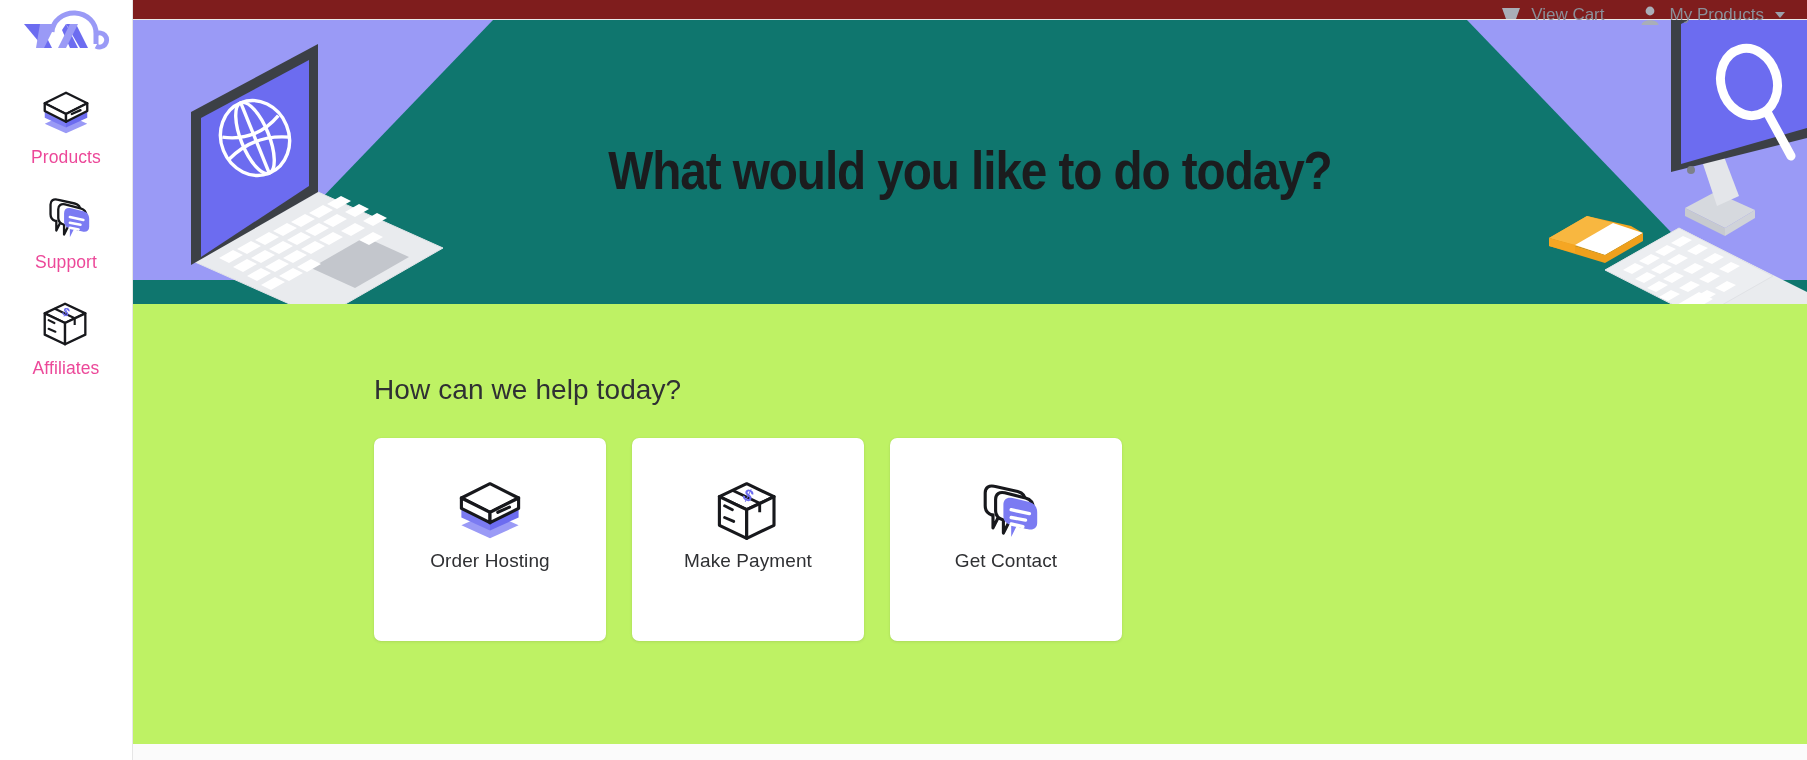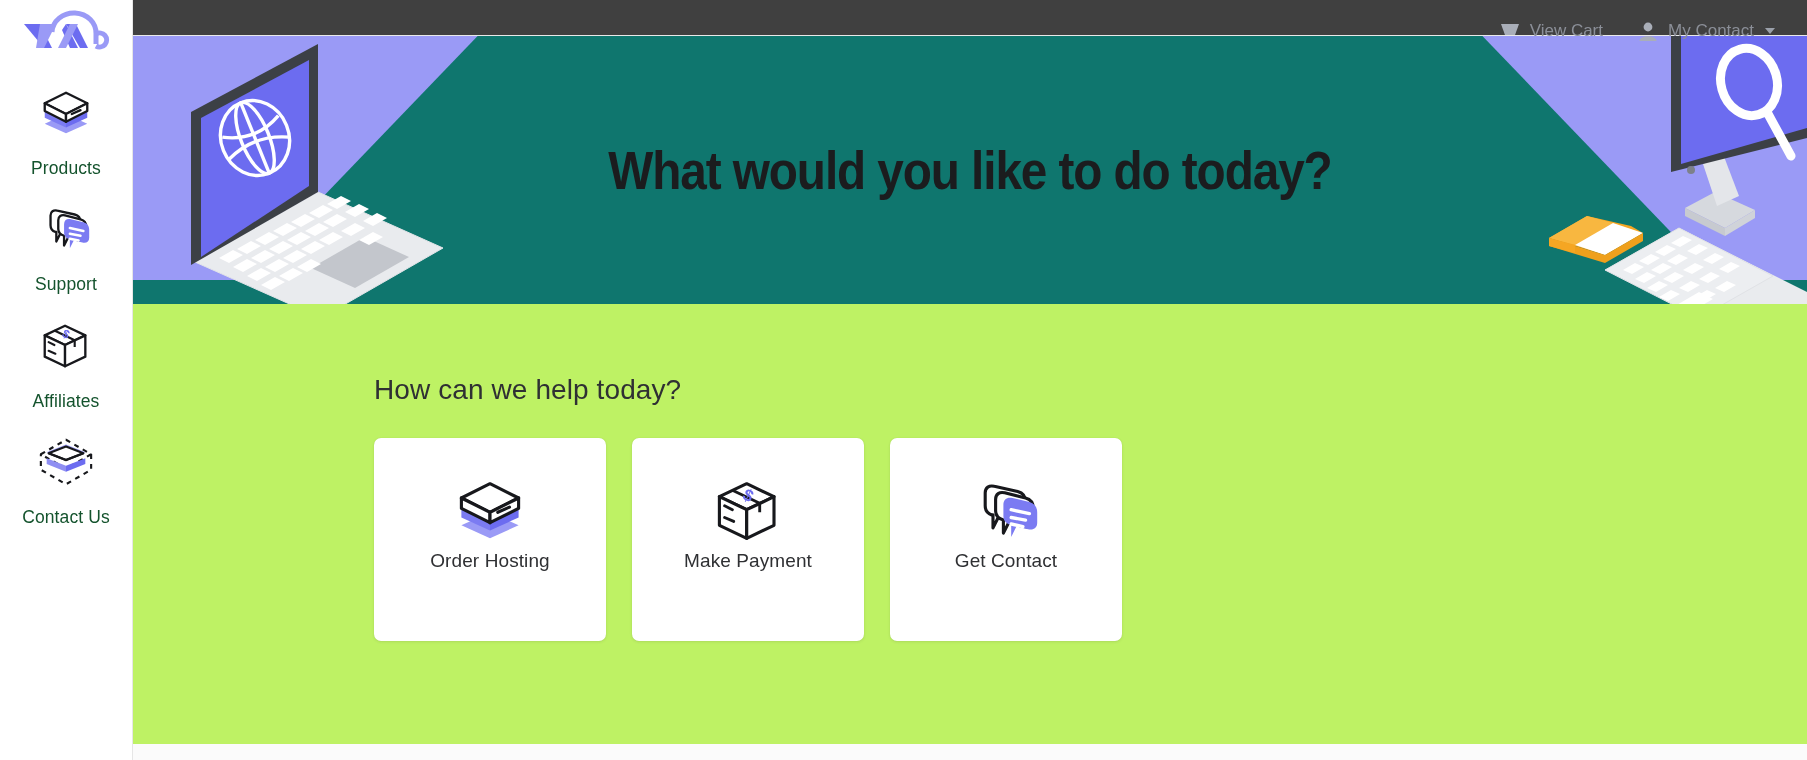"View Cart" #topbar { background: #404040 -> #7f1d1d; height: 36px -> 20px; padding-right: 32px -> 22px }
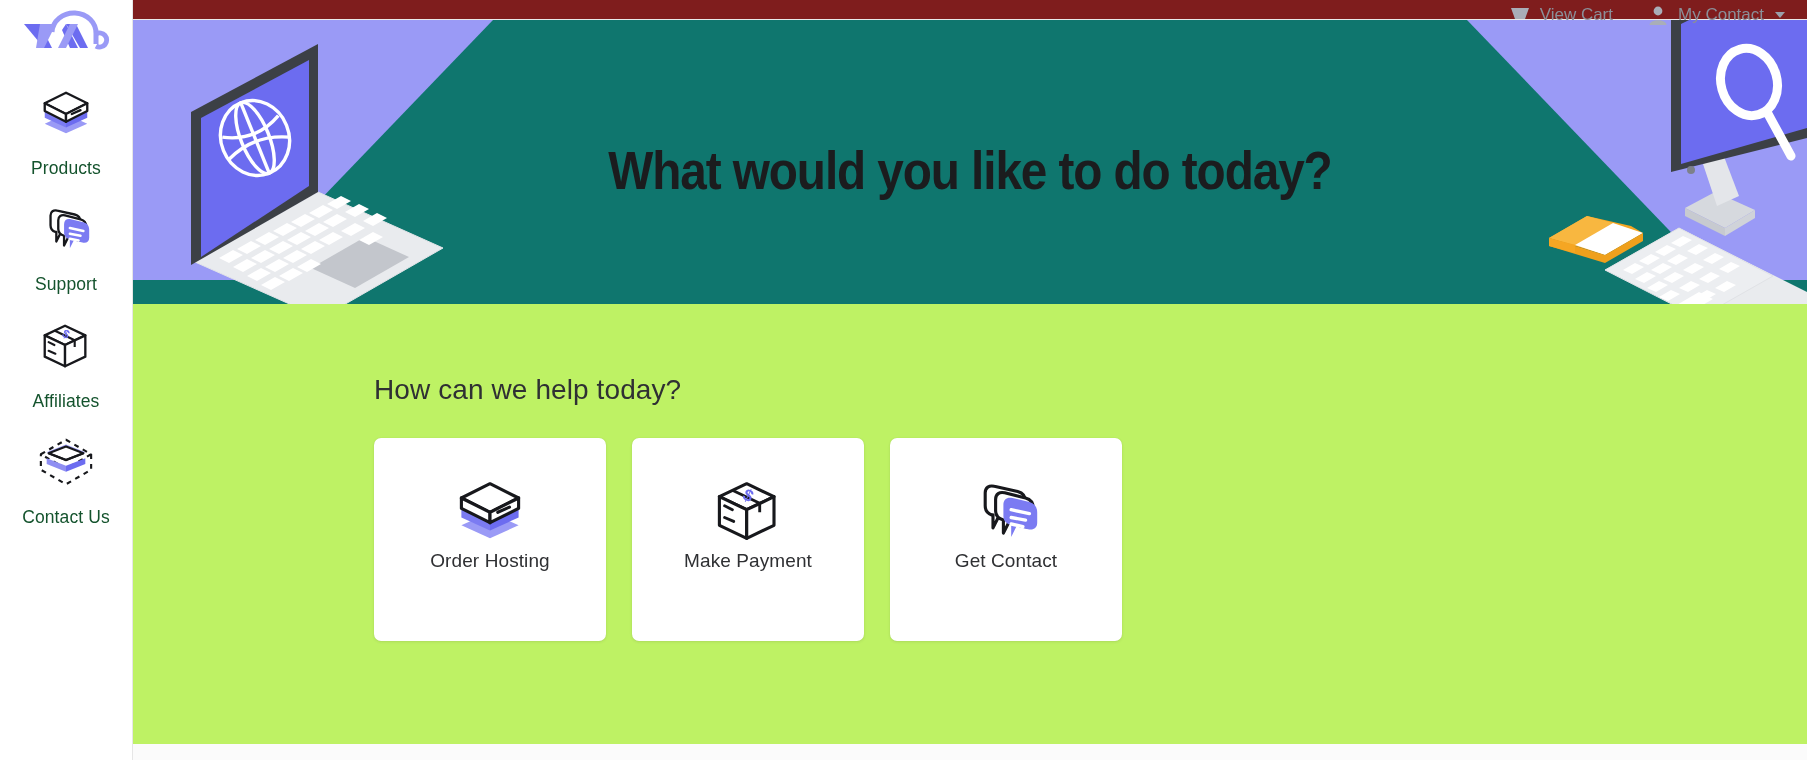"My Contact" span { text: Contact -> Products }
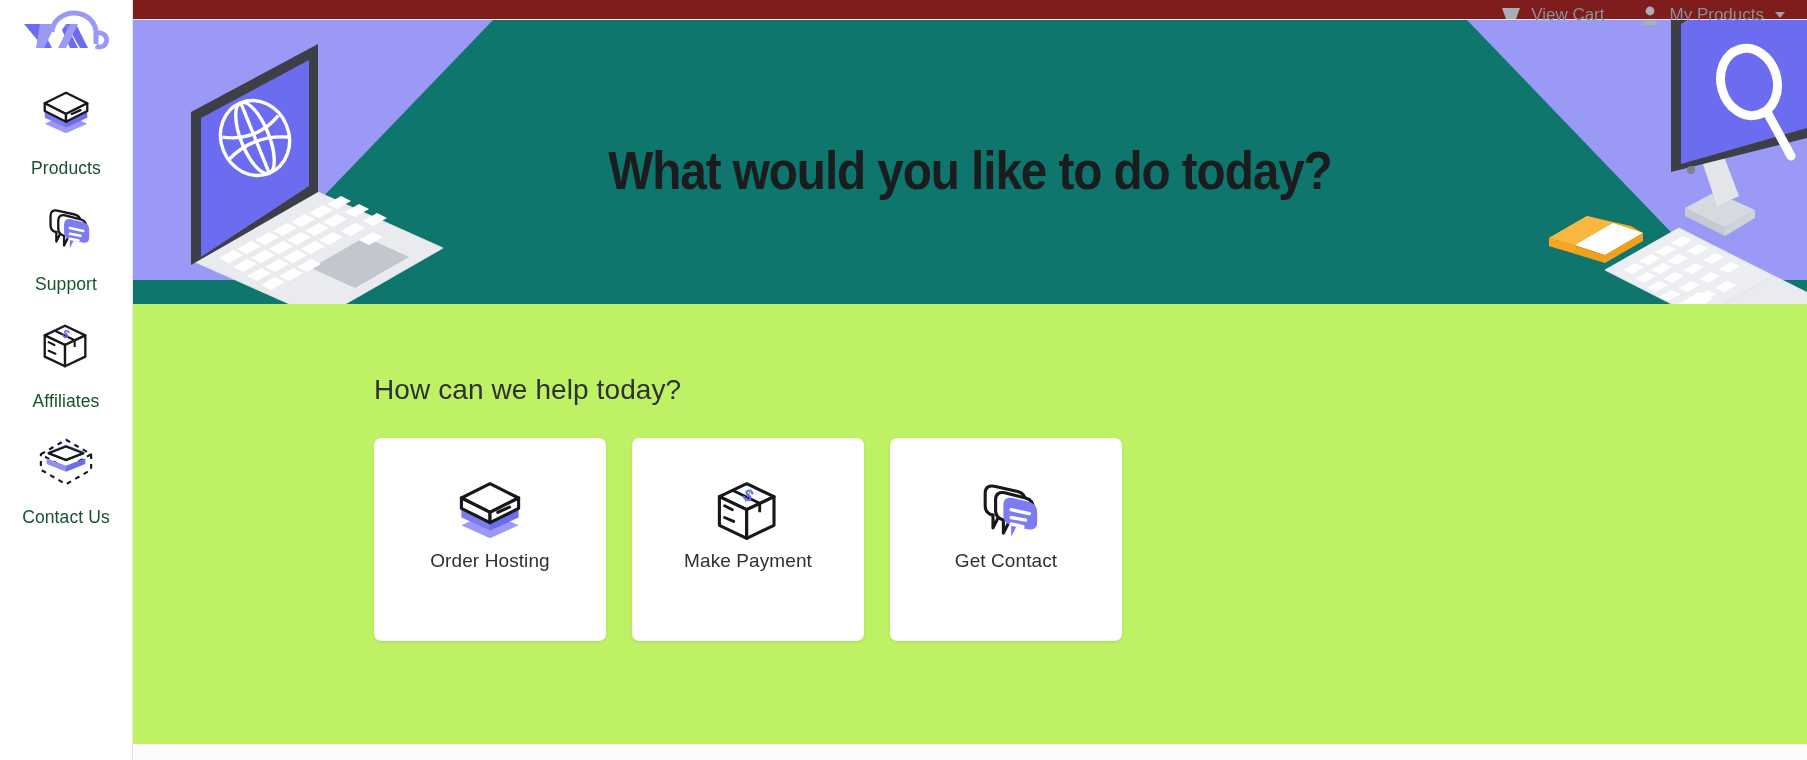"Products" .nav-label { color: #14532d -> #ec4899; margin-top: 17px -> 6px }
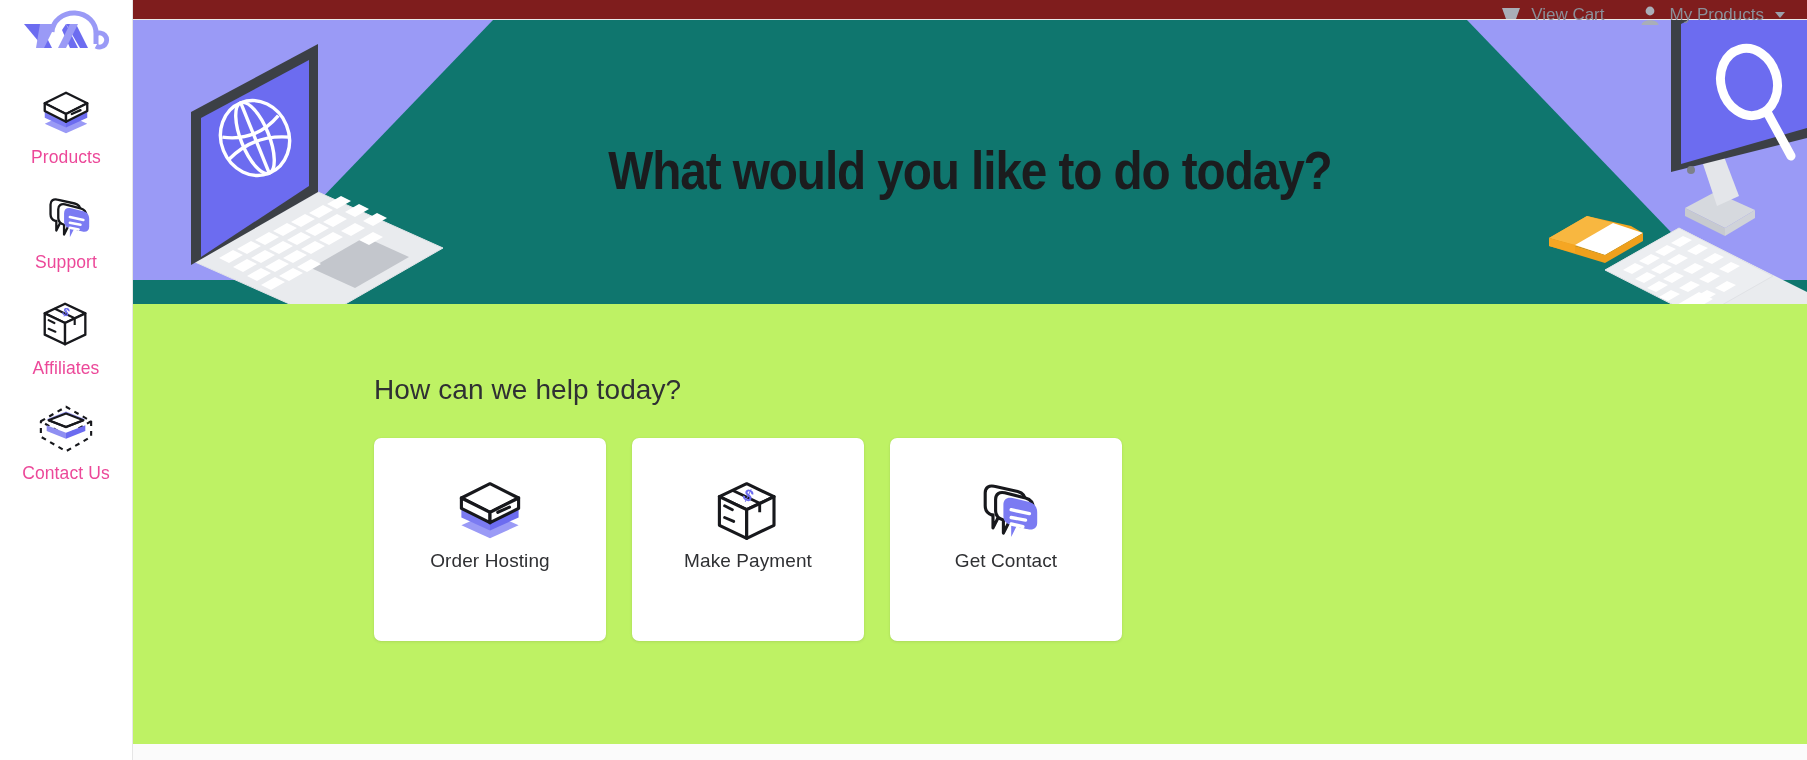"Contact Us" a.nav-item { html: <a> <svg> <path></path> <path></path> <path></path> <path></path> <path></path> <path></path> </svg> <span>Contact Us</span> </a> -> none }
